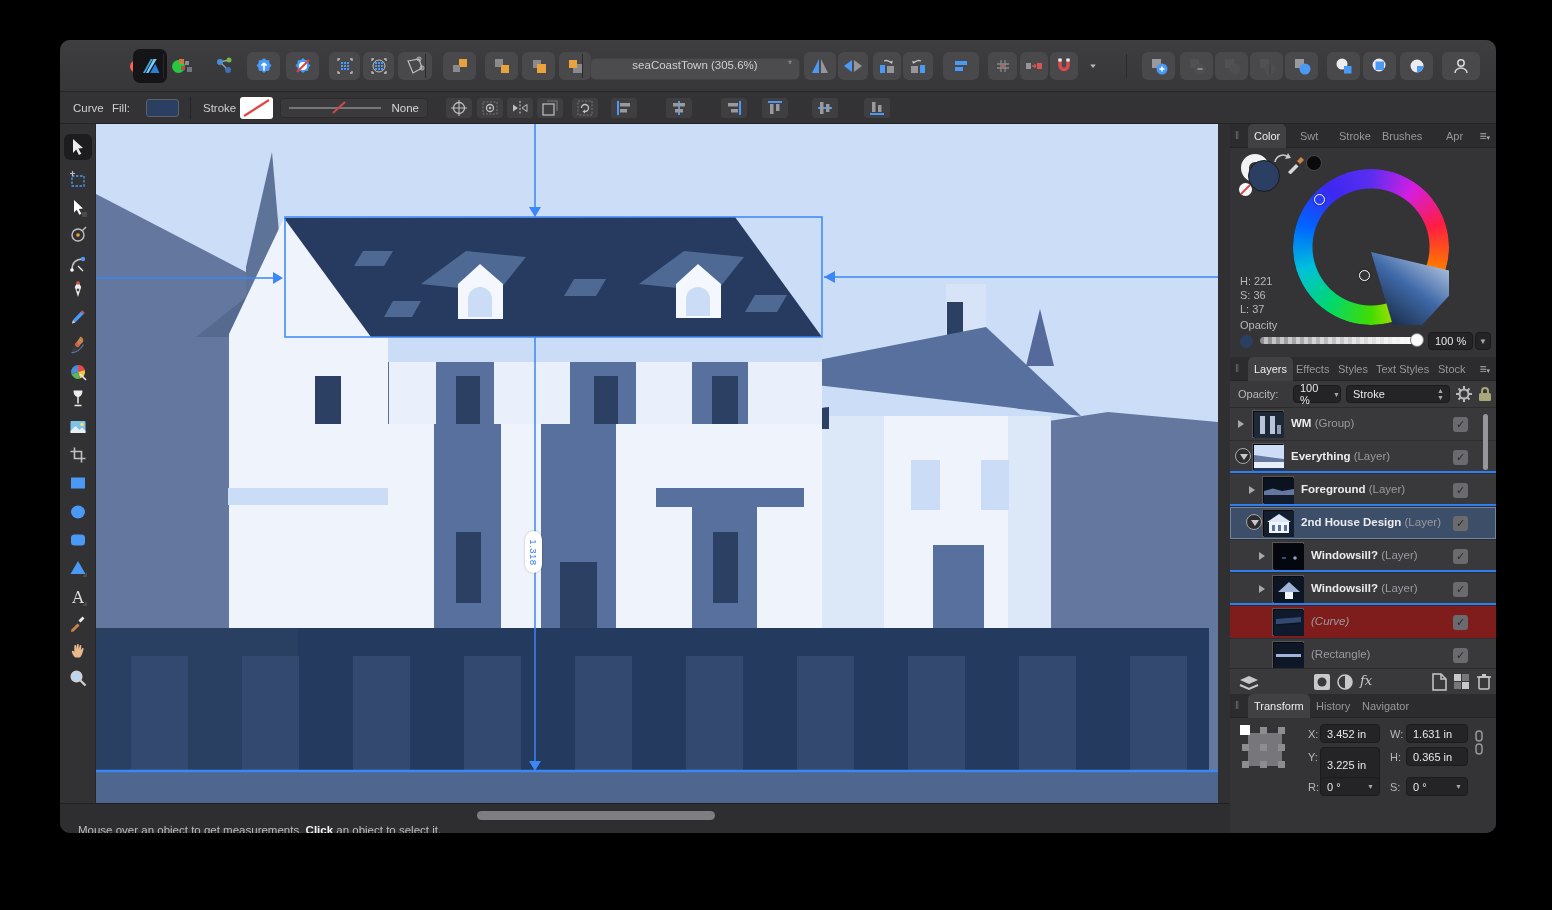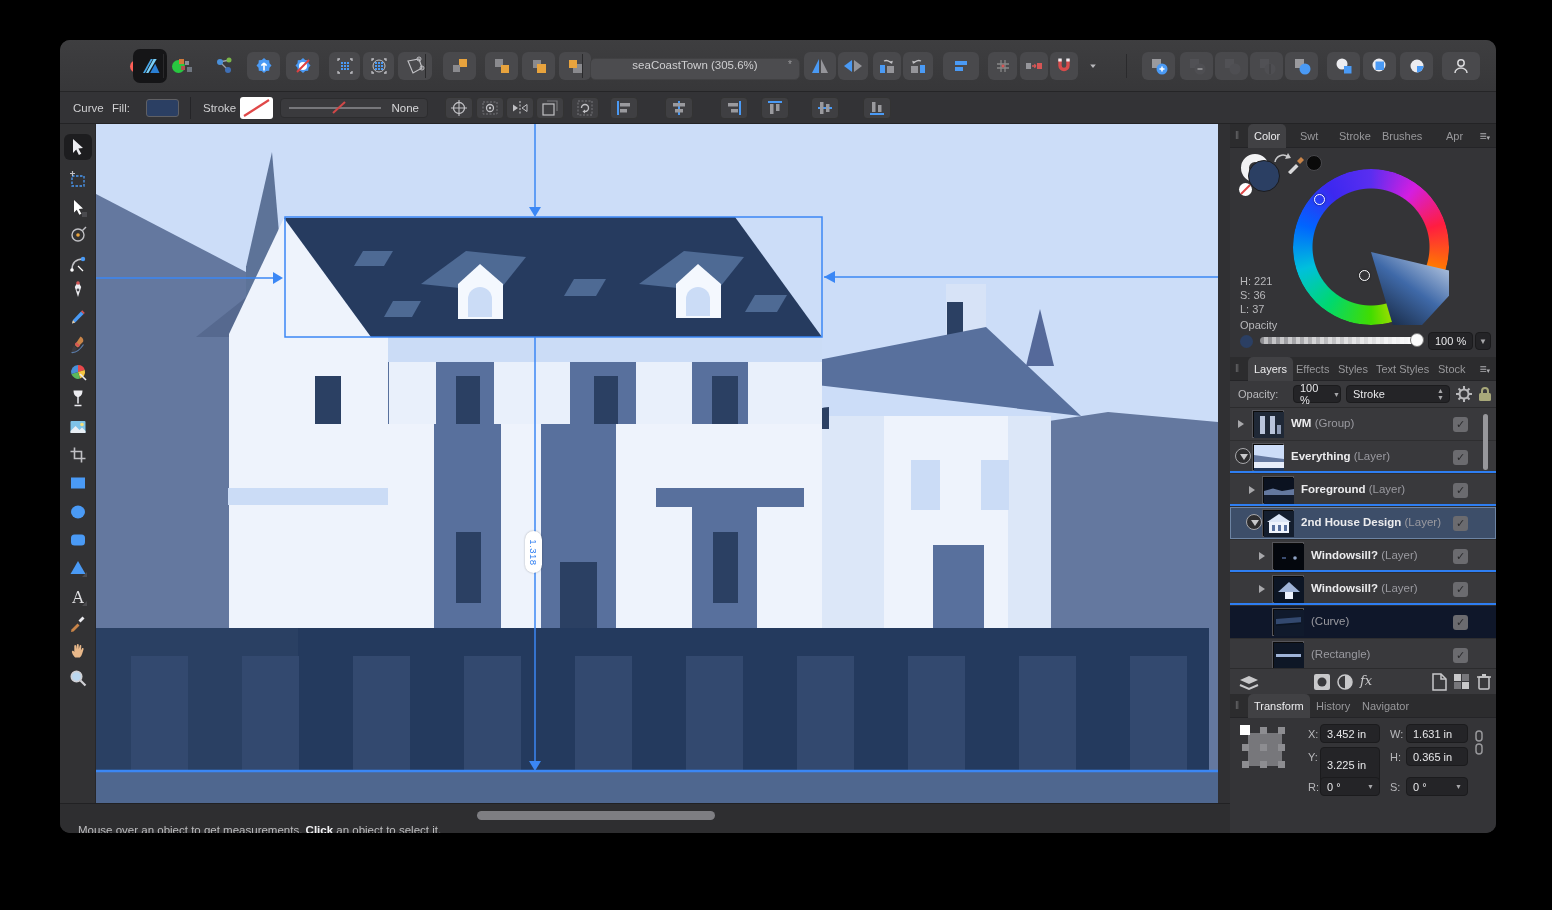"(Curve)" .layer-row.sel-primary { background: #0f172a -> #7f1d1d; font-style: none -> italic }
